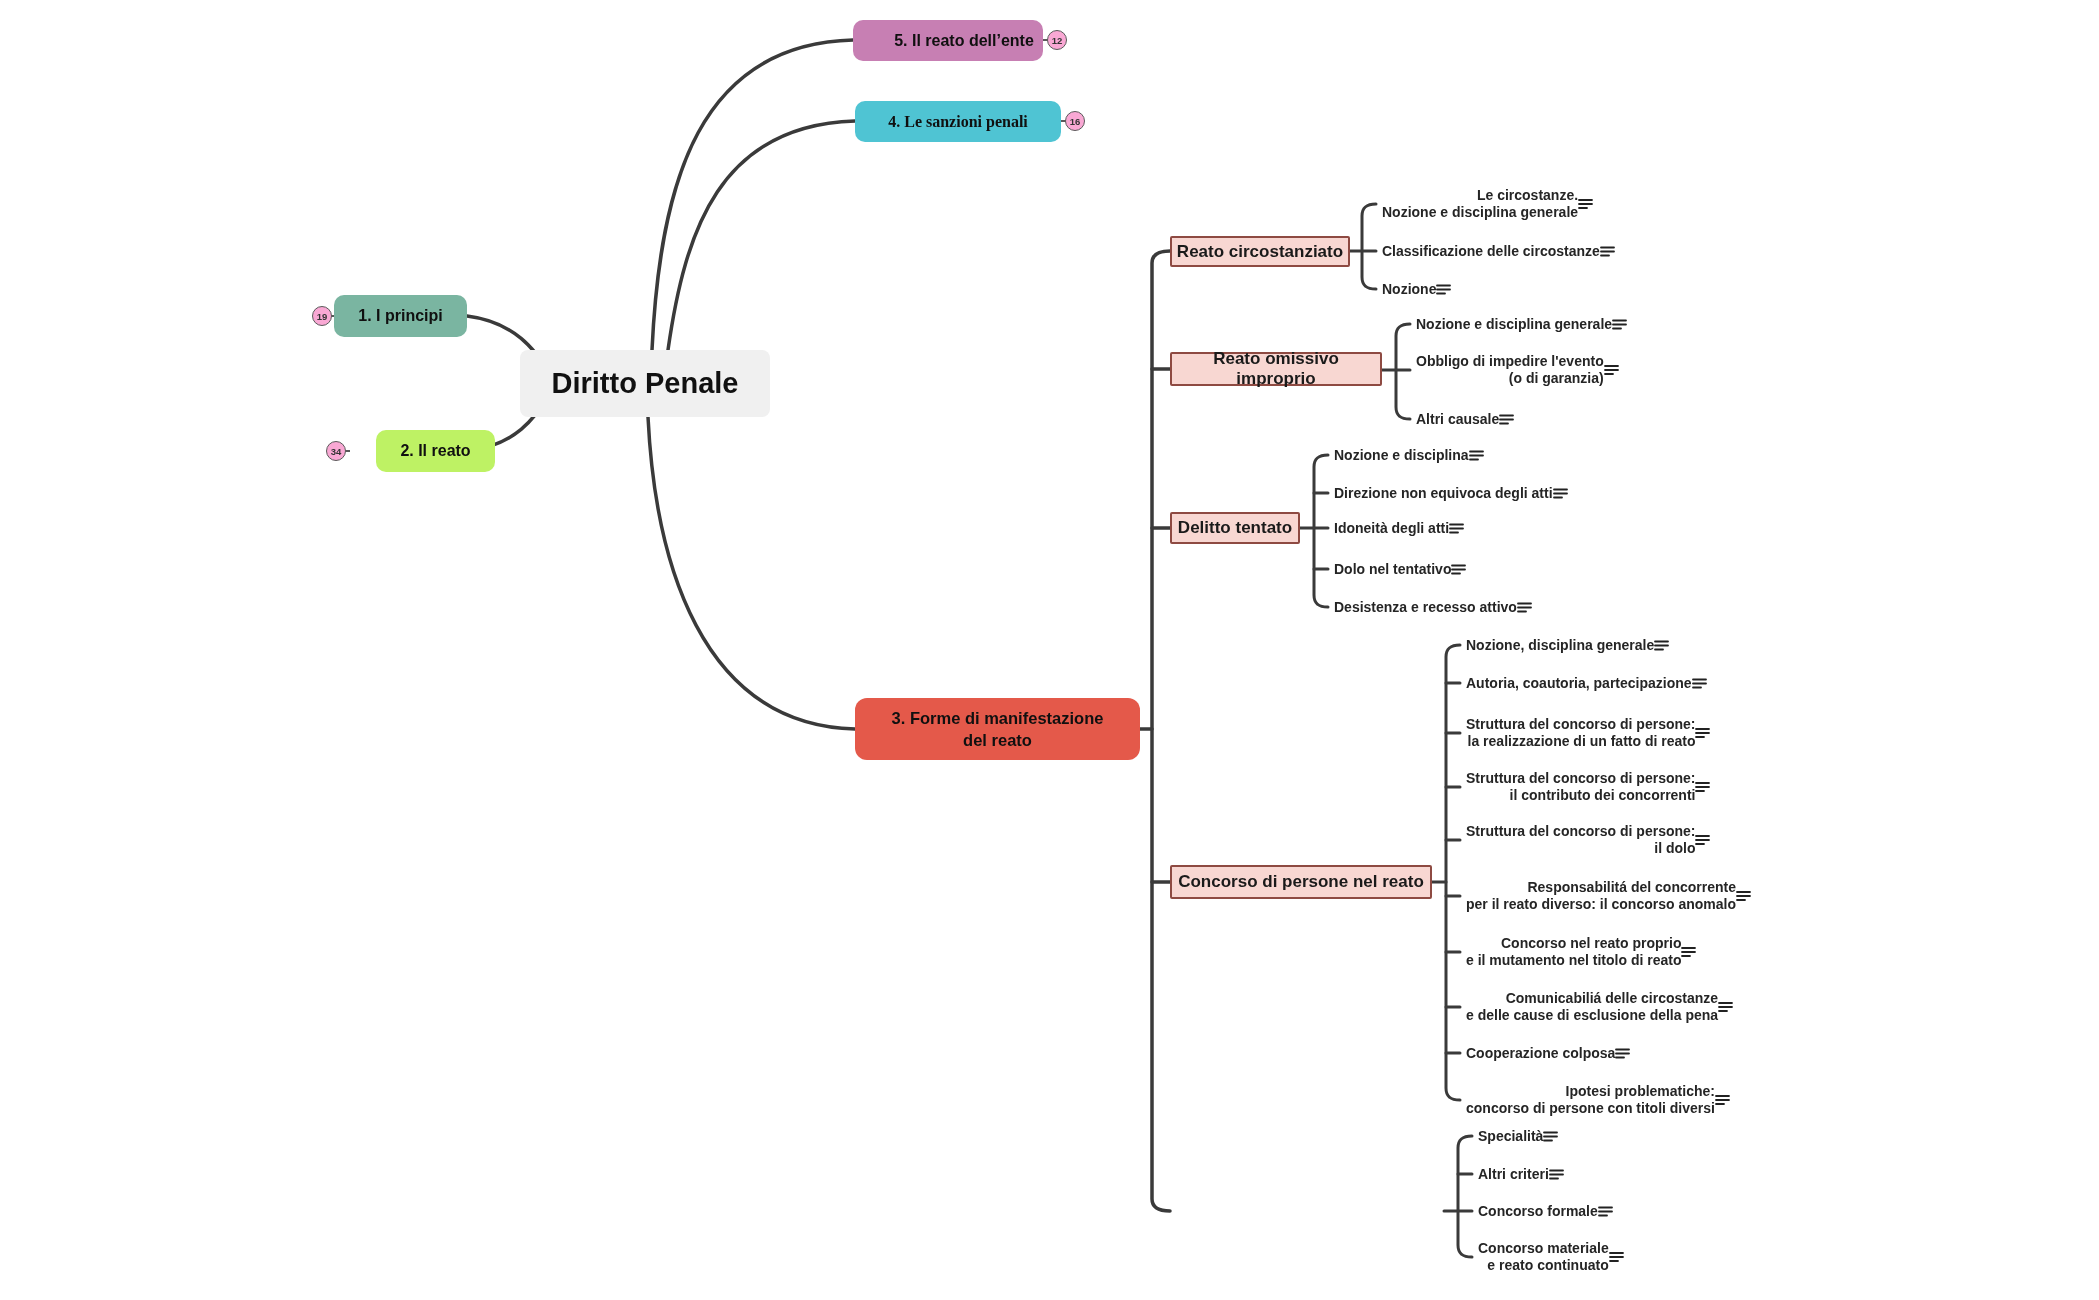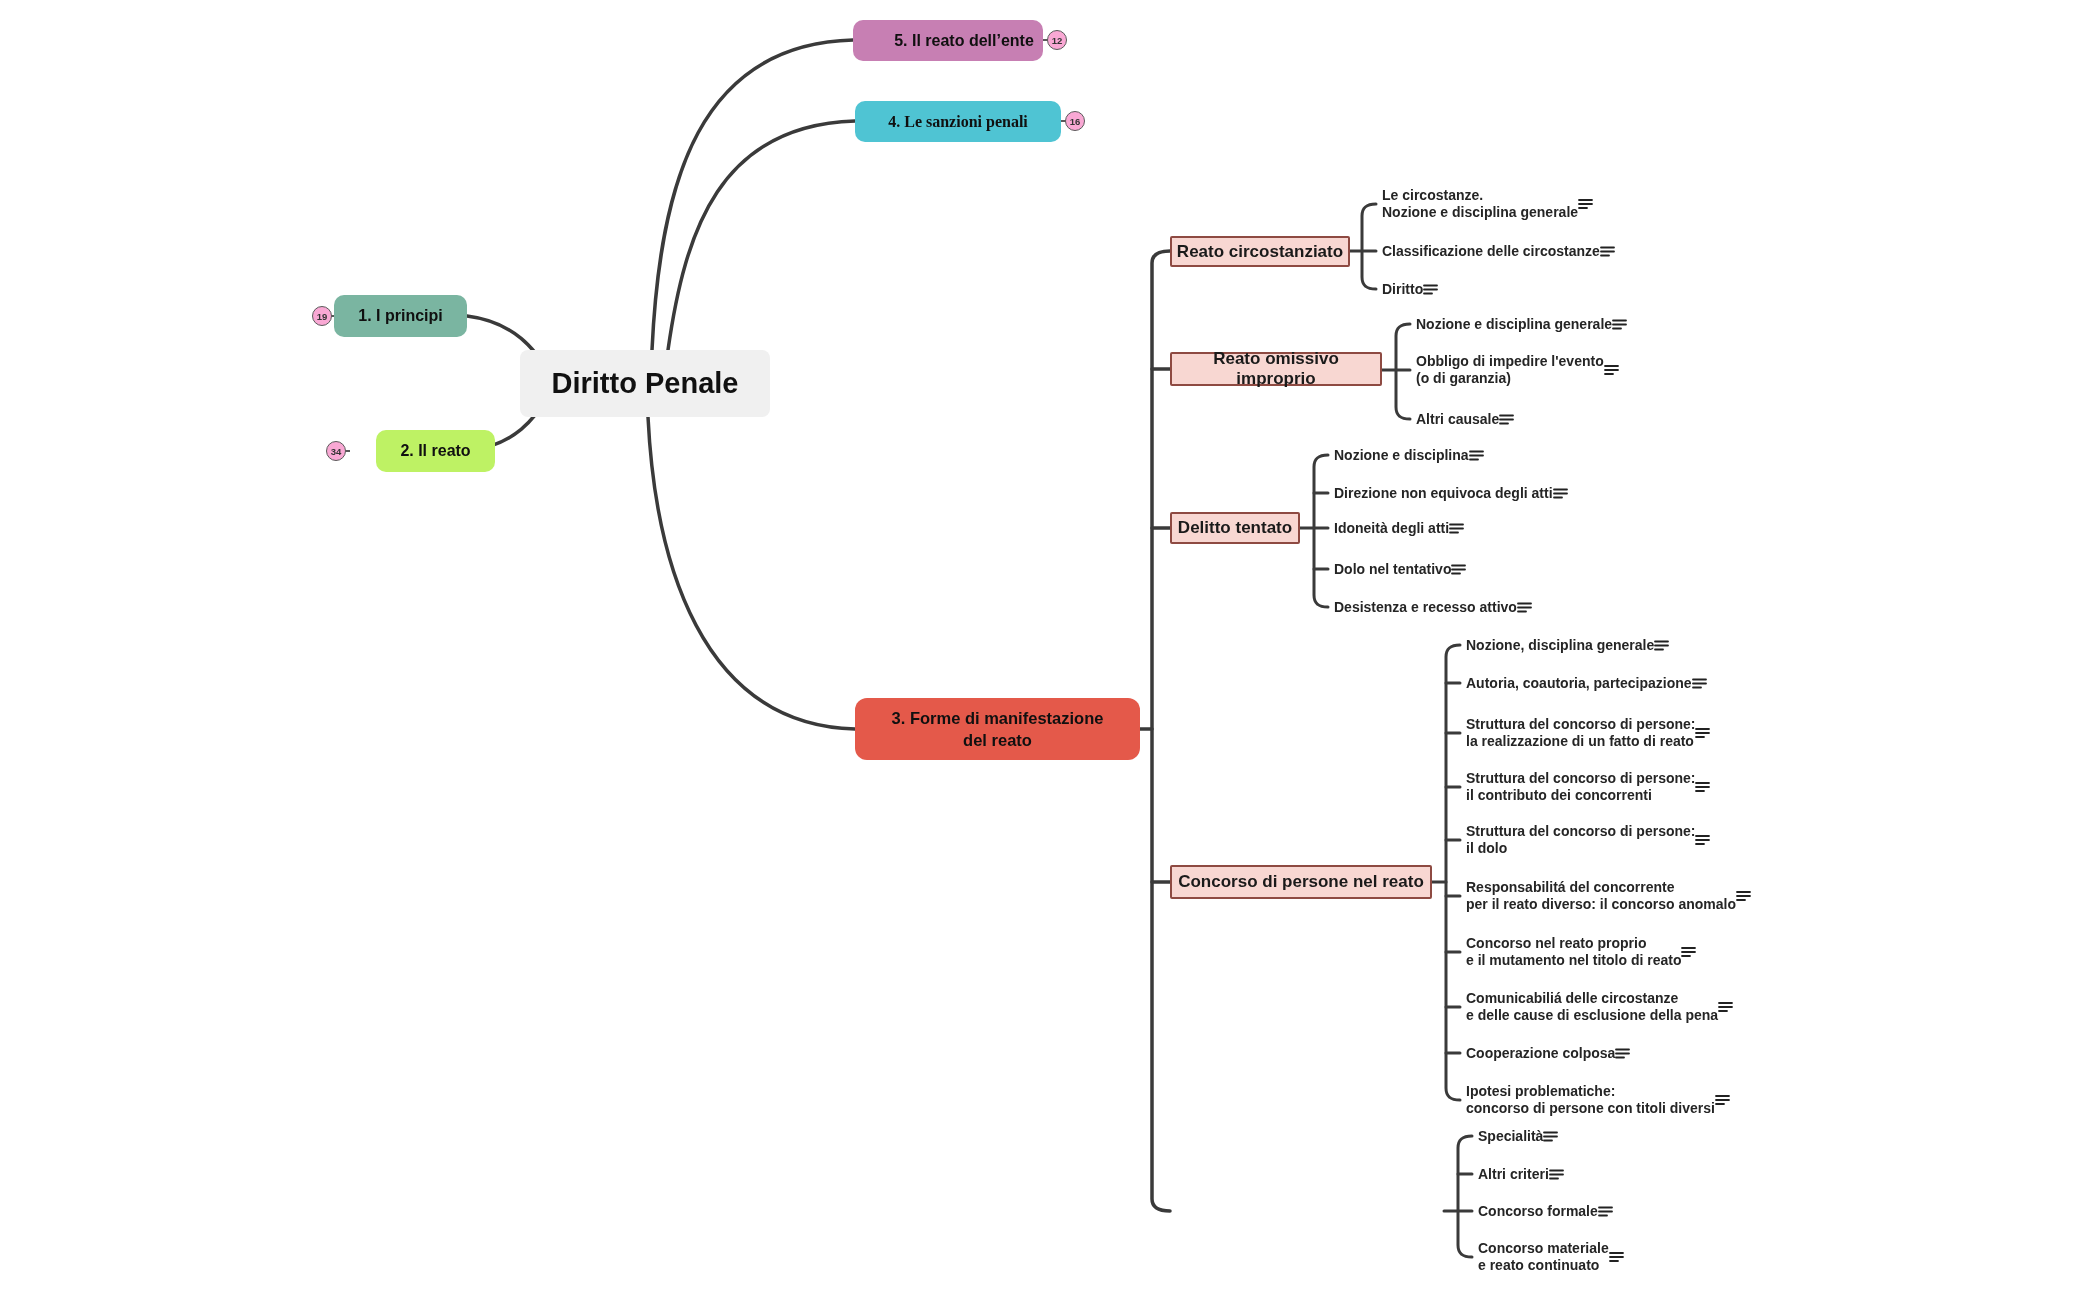"Le circostanze." .leaf { text-align: none -> right }
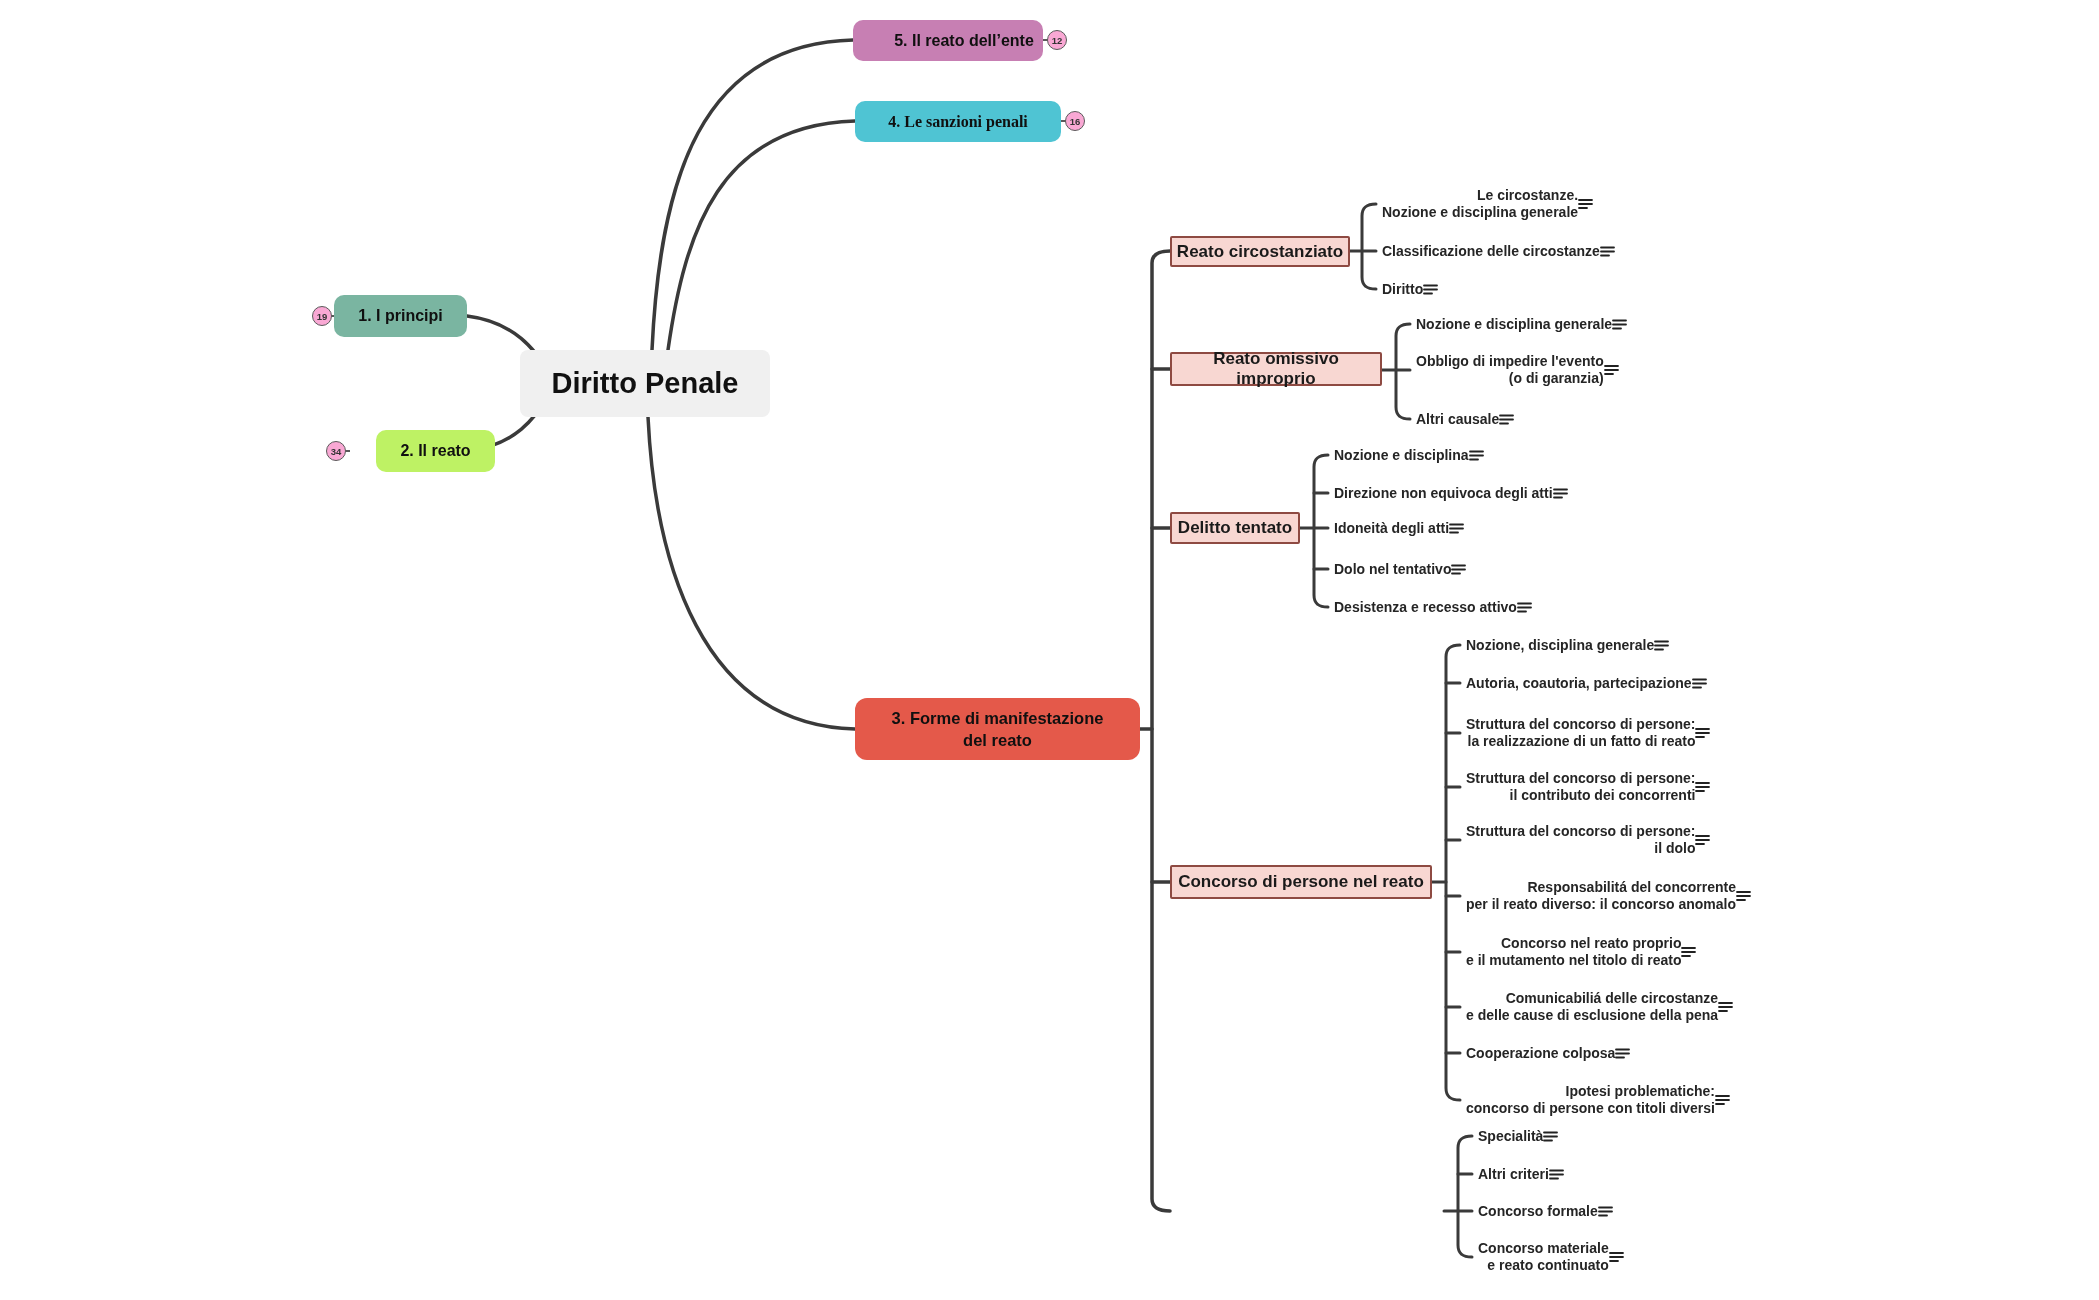"Diritto" span.leaf-label { text: Diritto -> Nozione }
